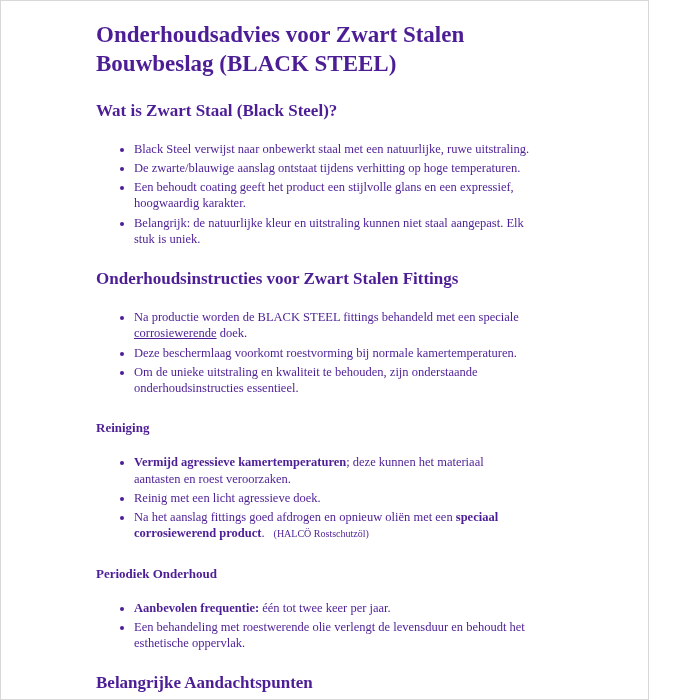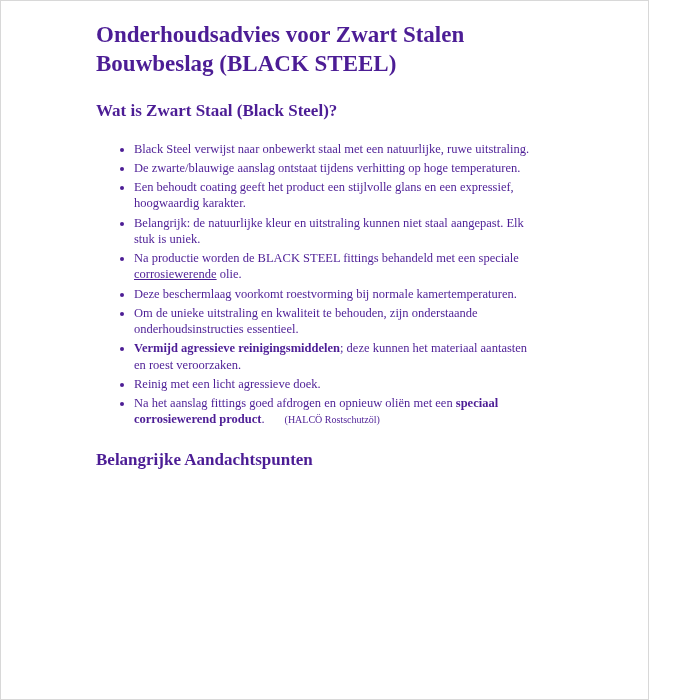"Onderhoudsinstructies voor Zwart Stalen" h2 { html: none -> <h2>Onderhoudsinstructies voor Zwart Stalen Fittings</h2> }
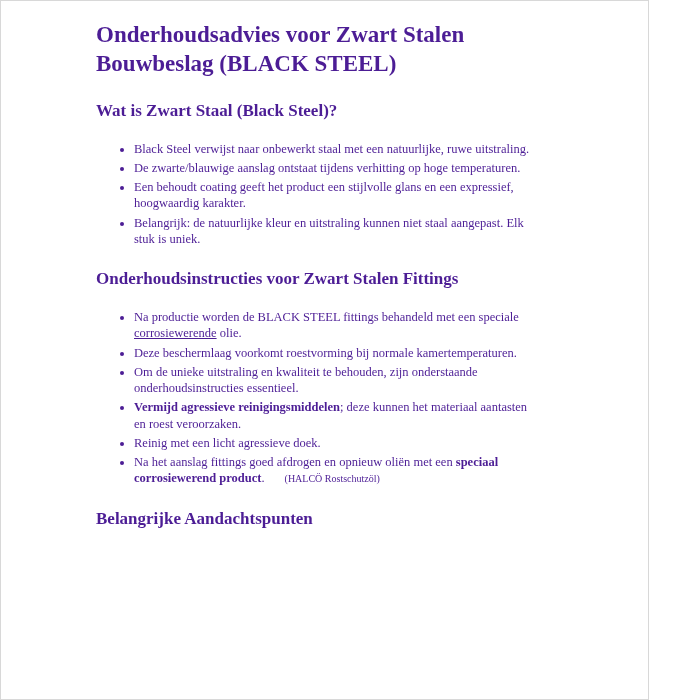"olie." span { text: olie -> doek }
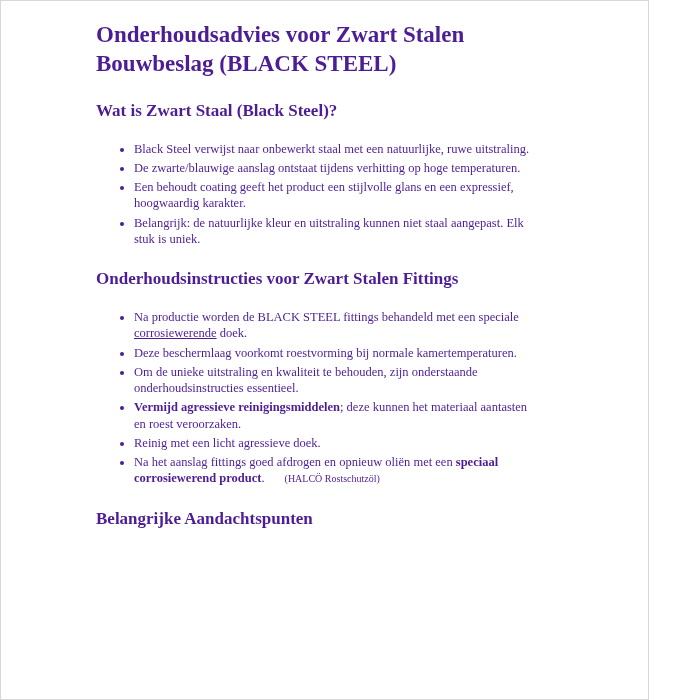"Reiniging" h3 { html: none -> <h3>Reiniging</h3> }
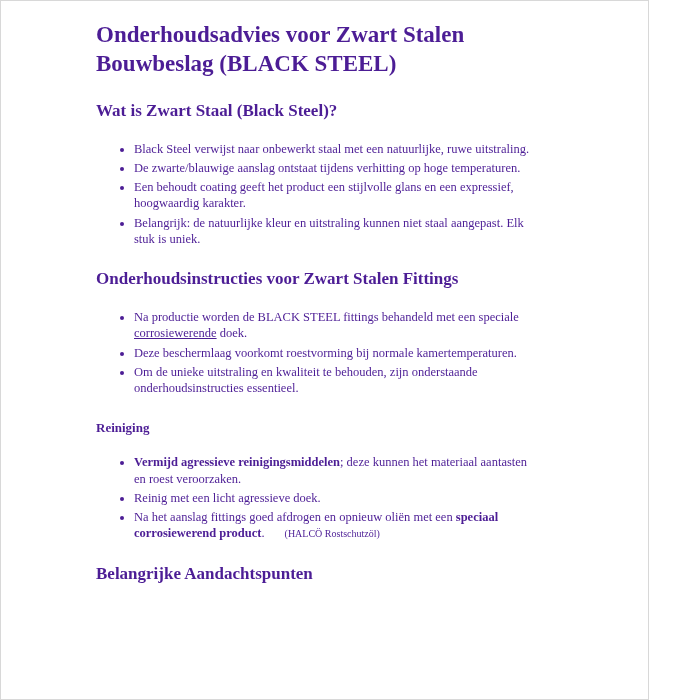"Vermijd agressieve reinigingsmiddelen" span.b { text: reinigingsmiddelen -> kamertemperaturen }
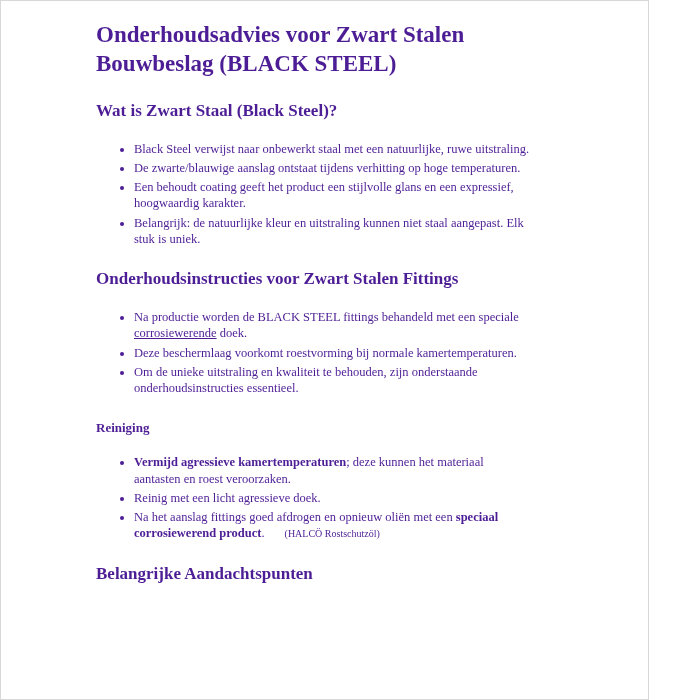"(HALCÖ Rostschutzöl)" .note { margin-left: 20px -> 9px }
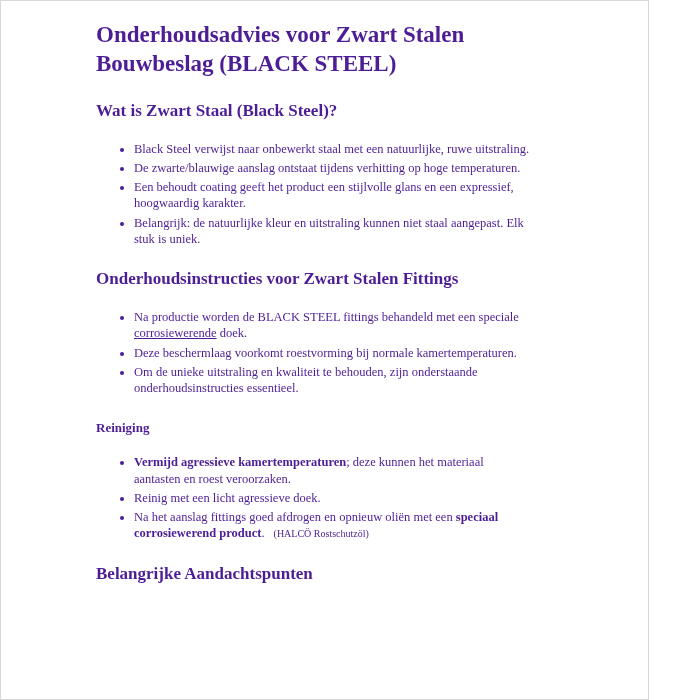"Periodiek Onderhoud" h3 { html: none -> <h3>Periodiek Onderhoud</h3> }
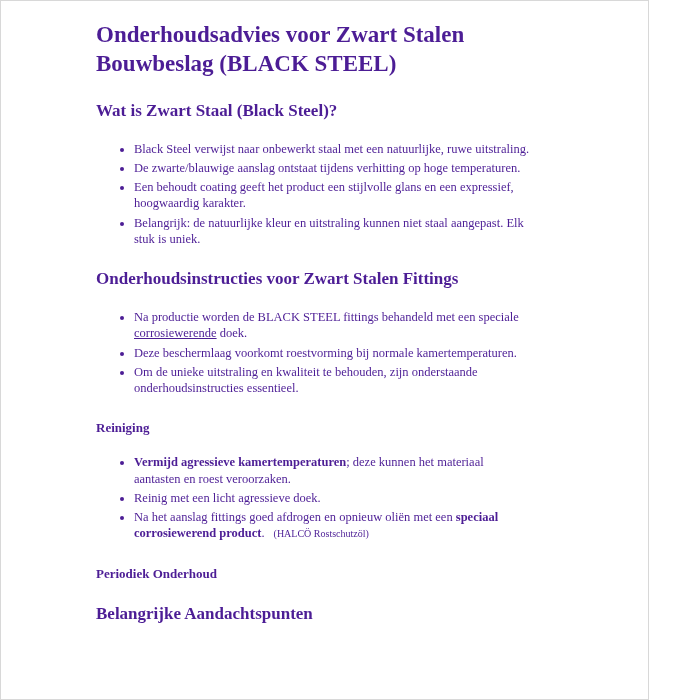"Aanbevolen frequentie: één tot twee" ul { html: none -> <ul> <li><span>Aanbevolen frequentie:</span><span> één tot twee keer per jaar.</span></li> <li>Een behandeling met roestwerende olie verlengt de levensduur en behoudt het esthetische oppervlak.</li> </ul> }
